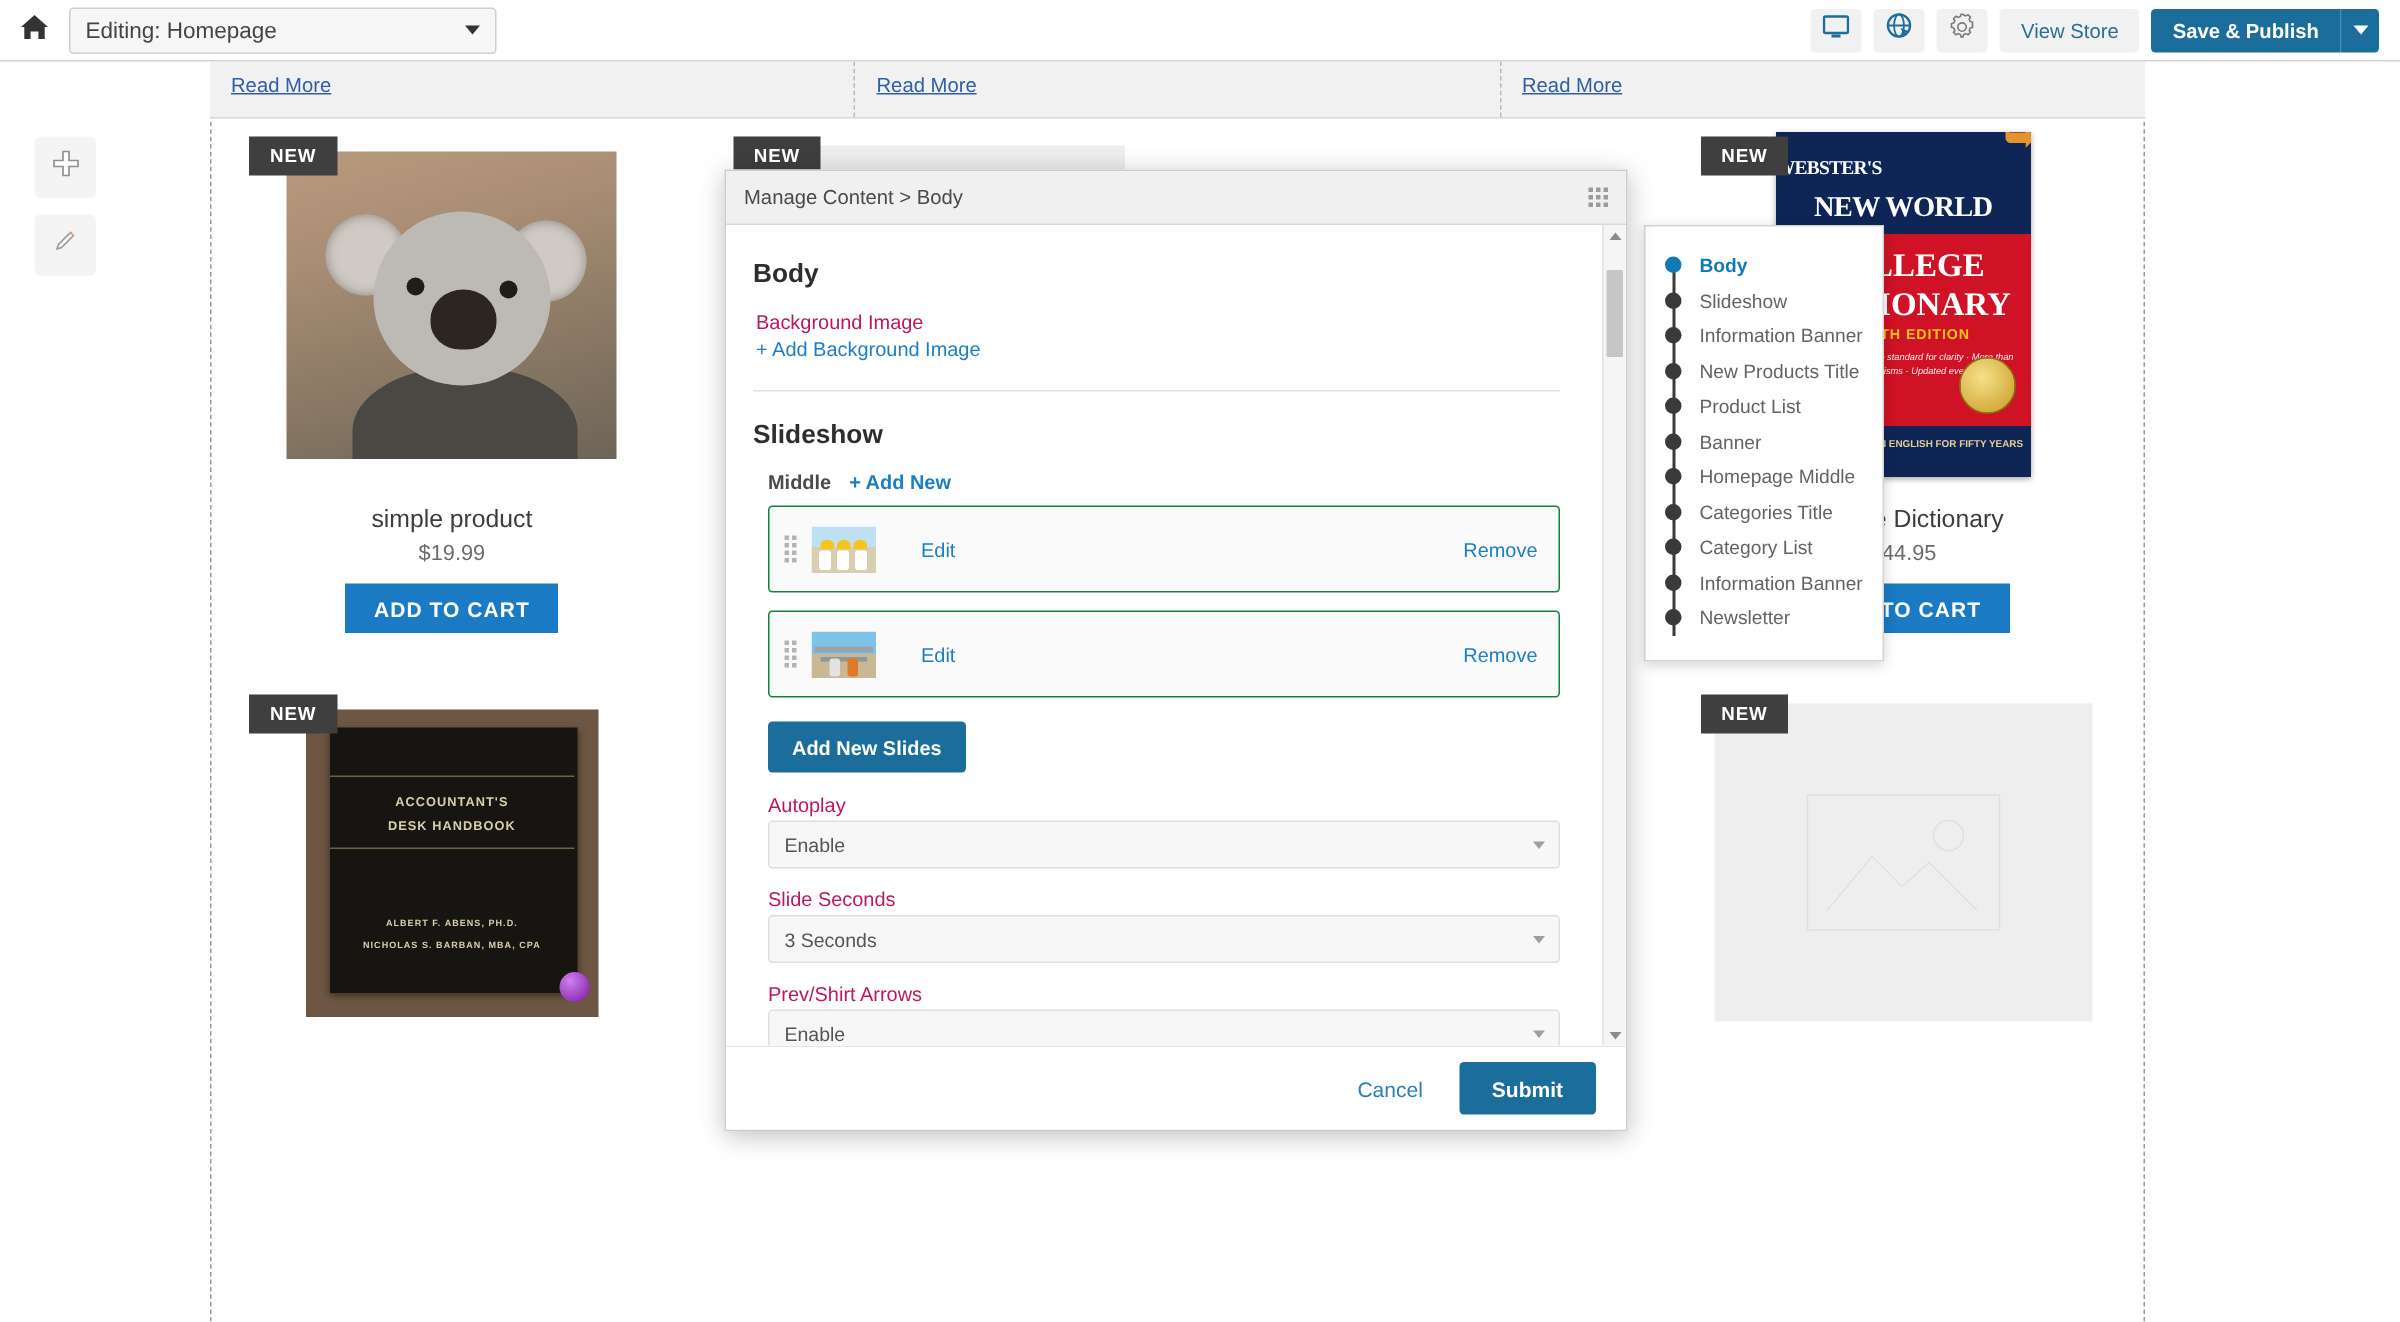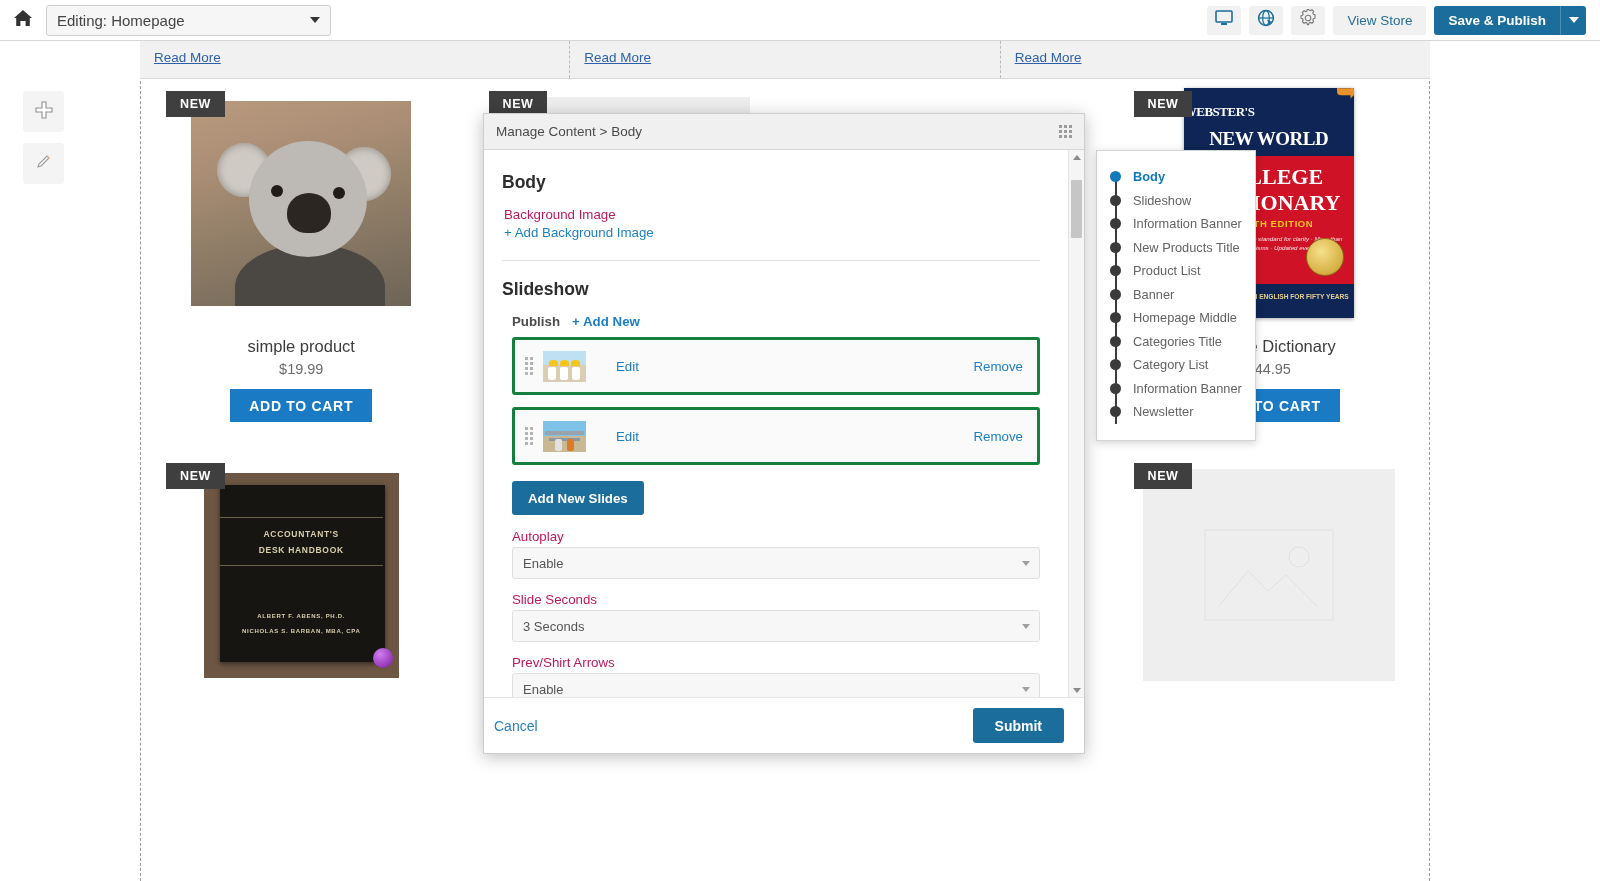"Publish" span.lbl { text: Publish -> Middle }
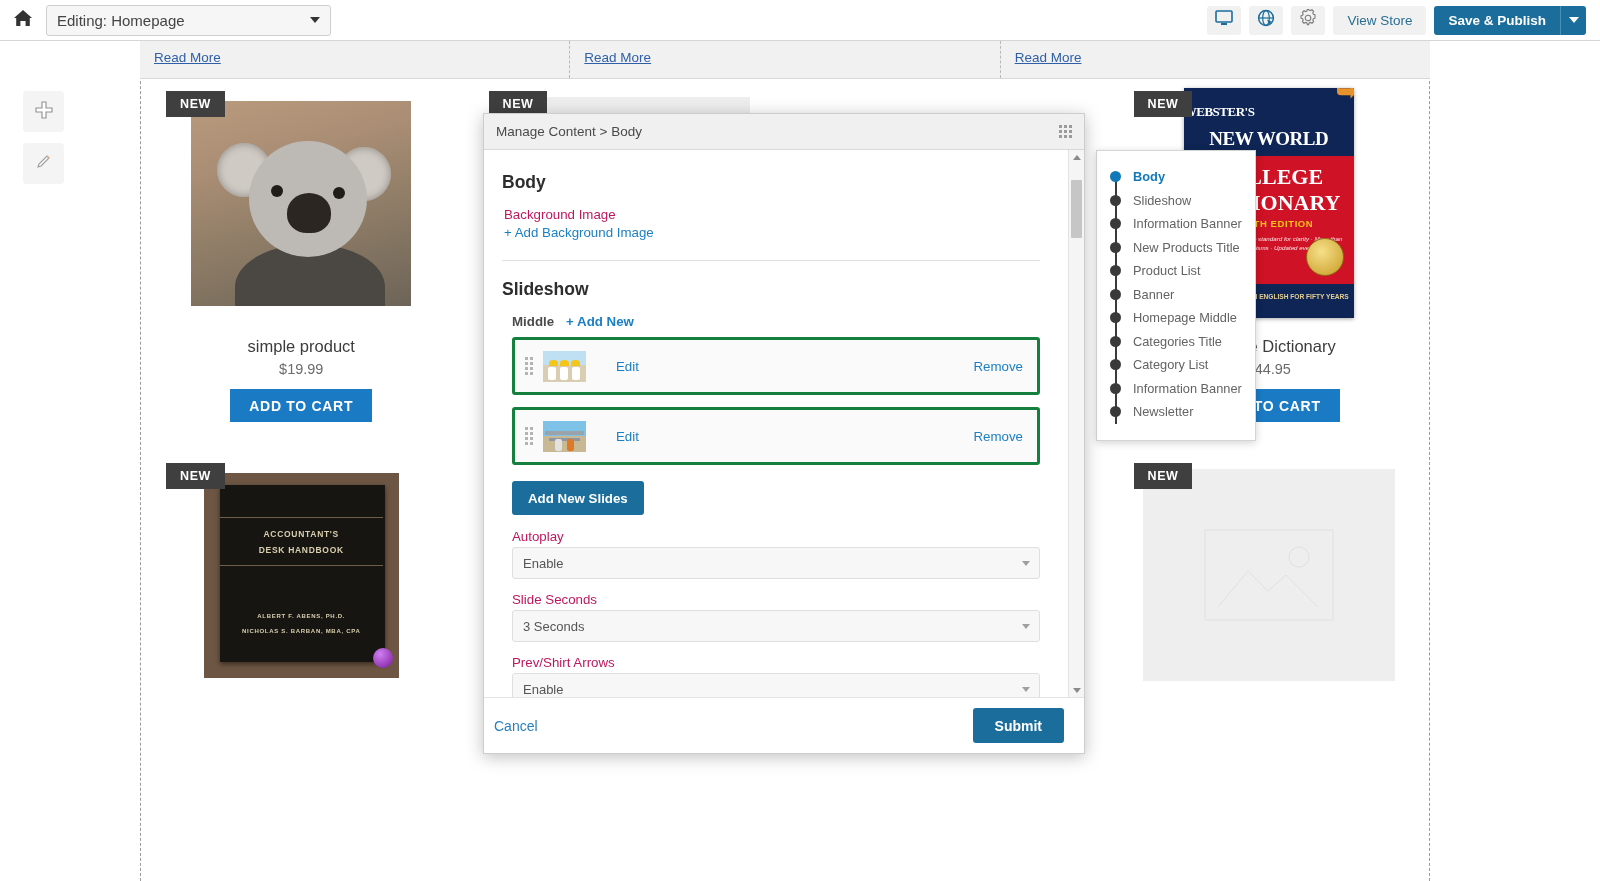"Edit" .slide-row { border: 3px solid #15803d -> 1px solid #15803d }
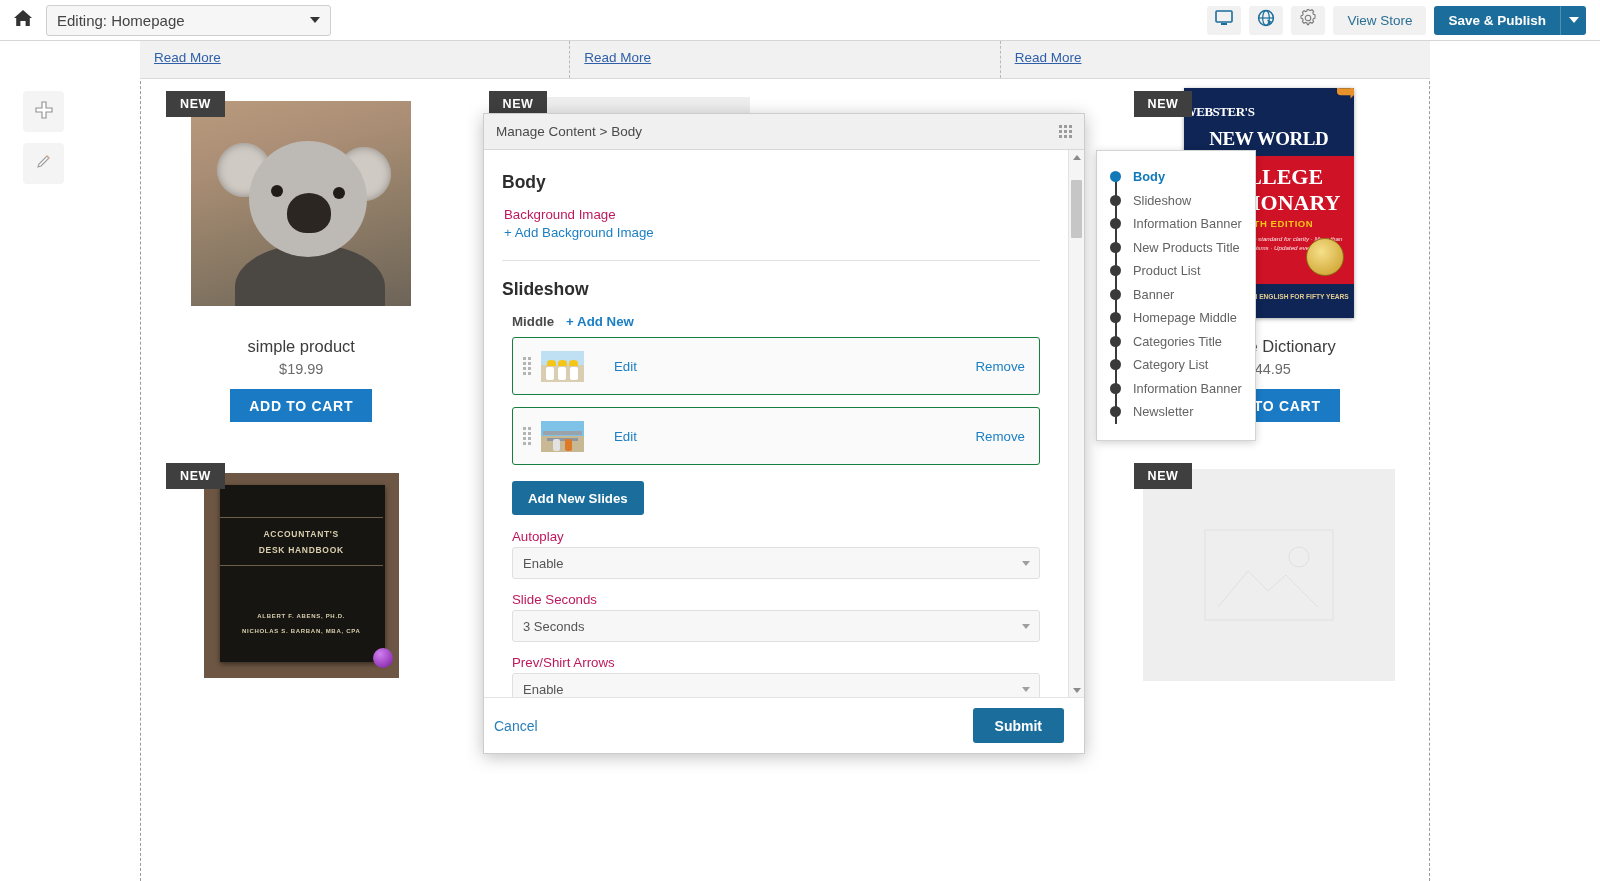"Cancel" .modal-foot { justify-content: space-between -> flex-end }
